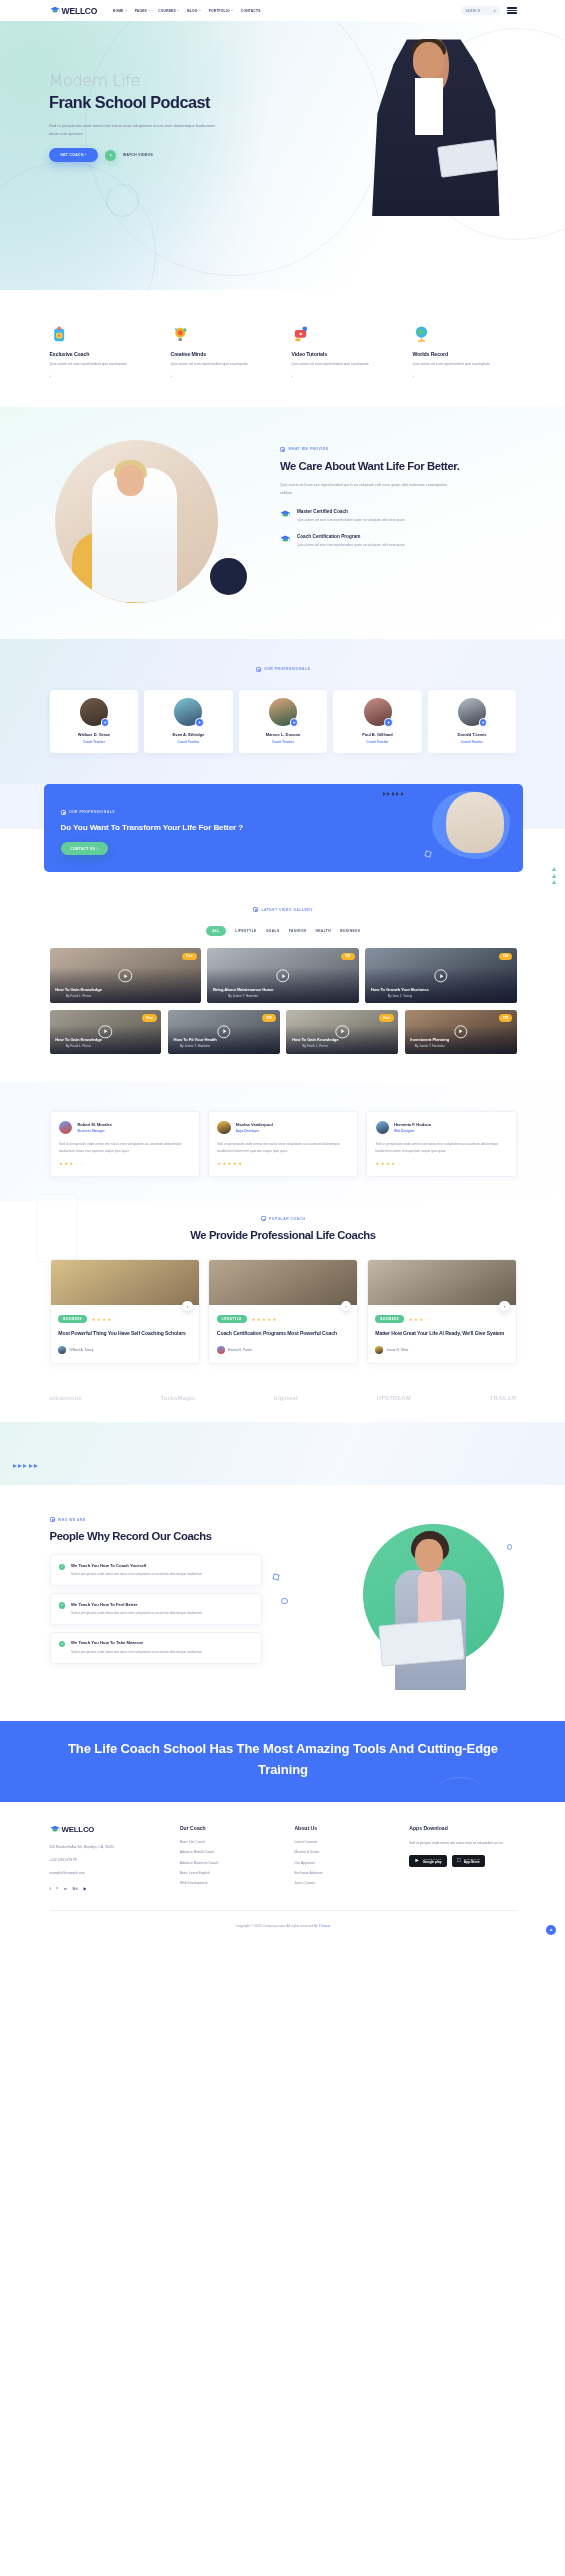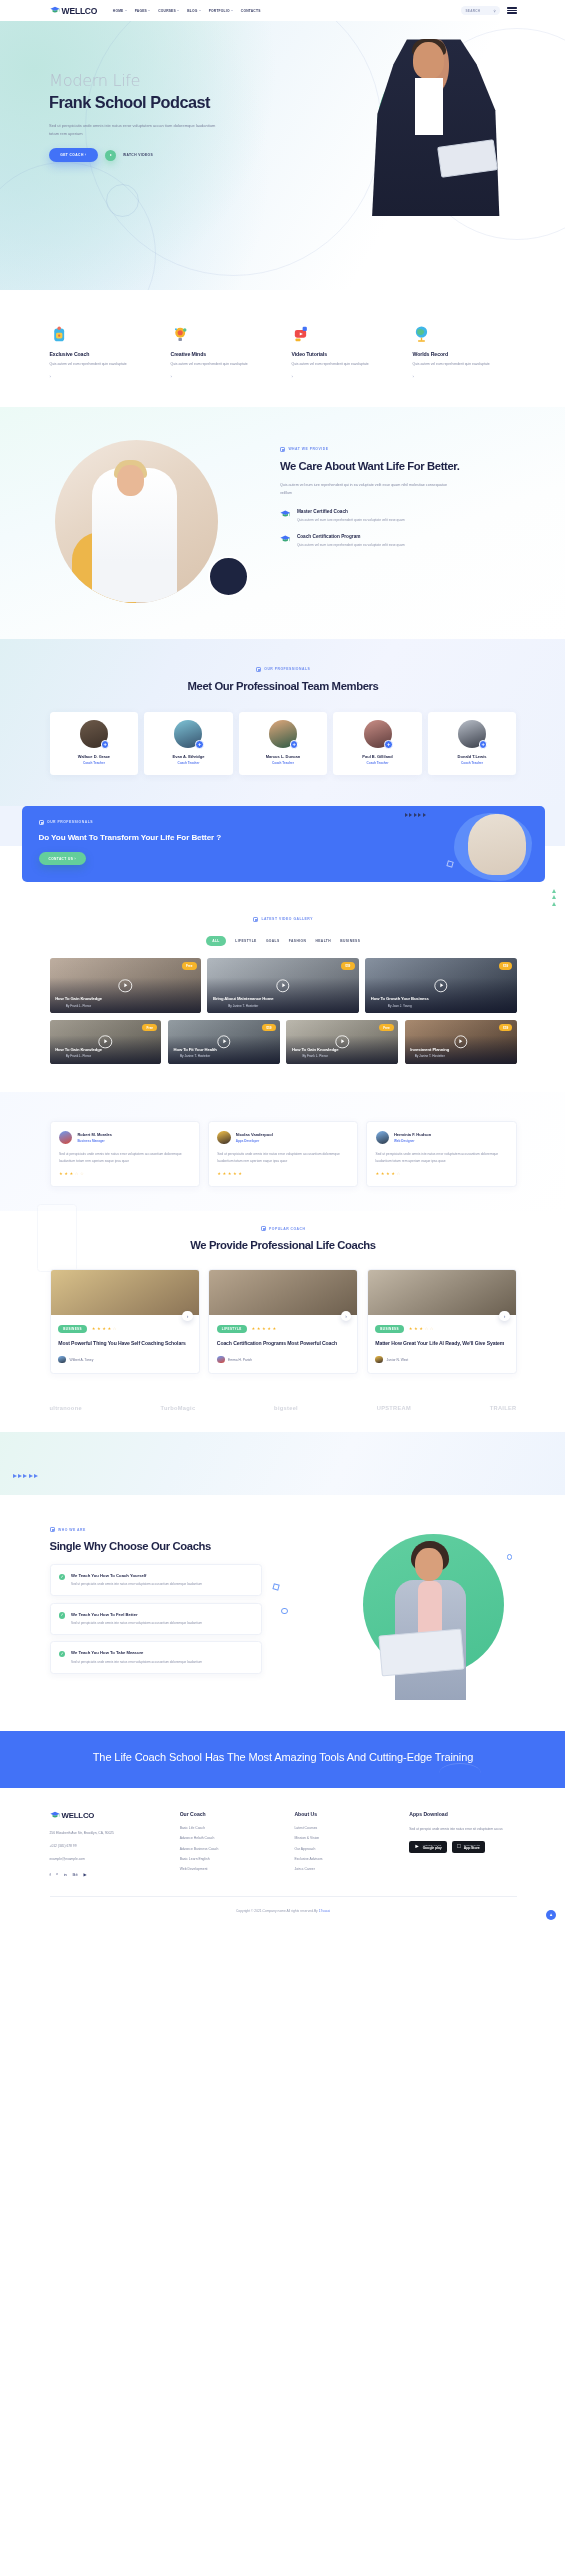"Meet Our Professinoal Team Members" h2.sec-title { html: <h2>Meet Our Professinoal Team Members</h2> -> none }
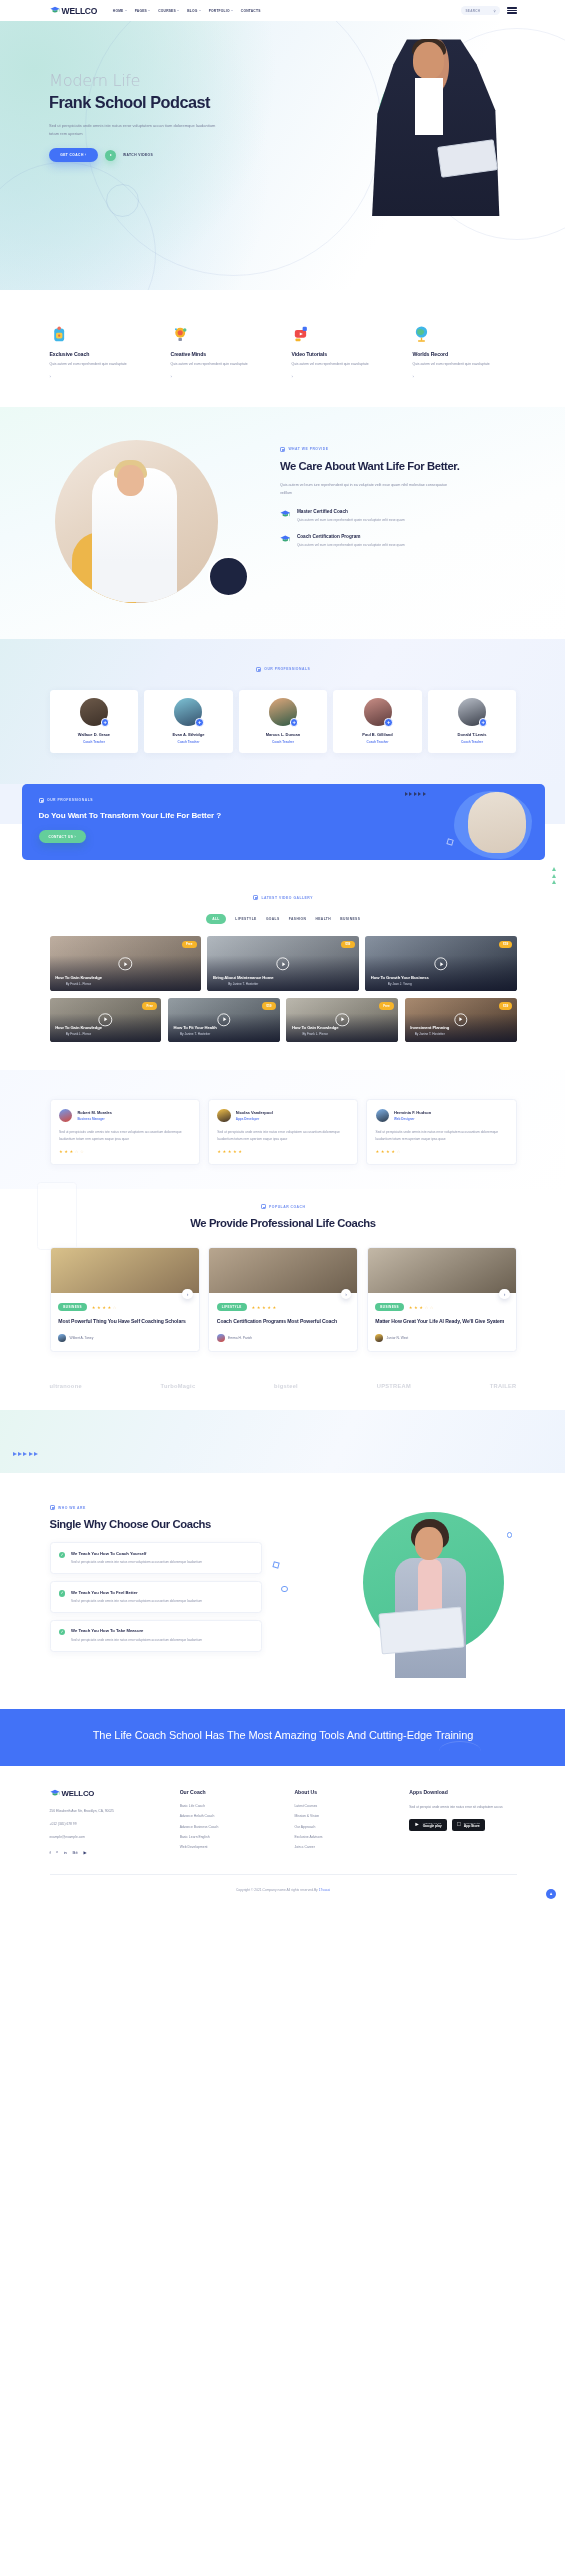"Do You Want To Transform" .cta { padding: 14px 17px 17px -> 26px 17px 17px; width: 523px -> 479px }
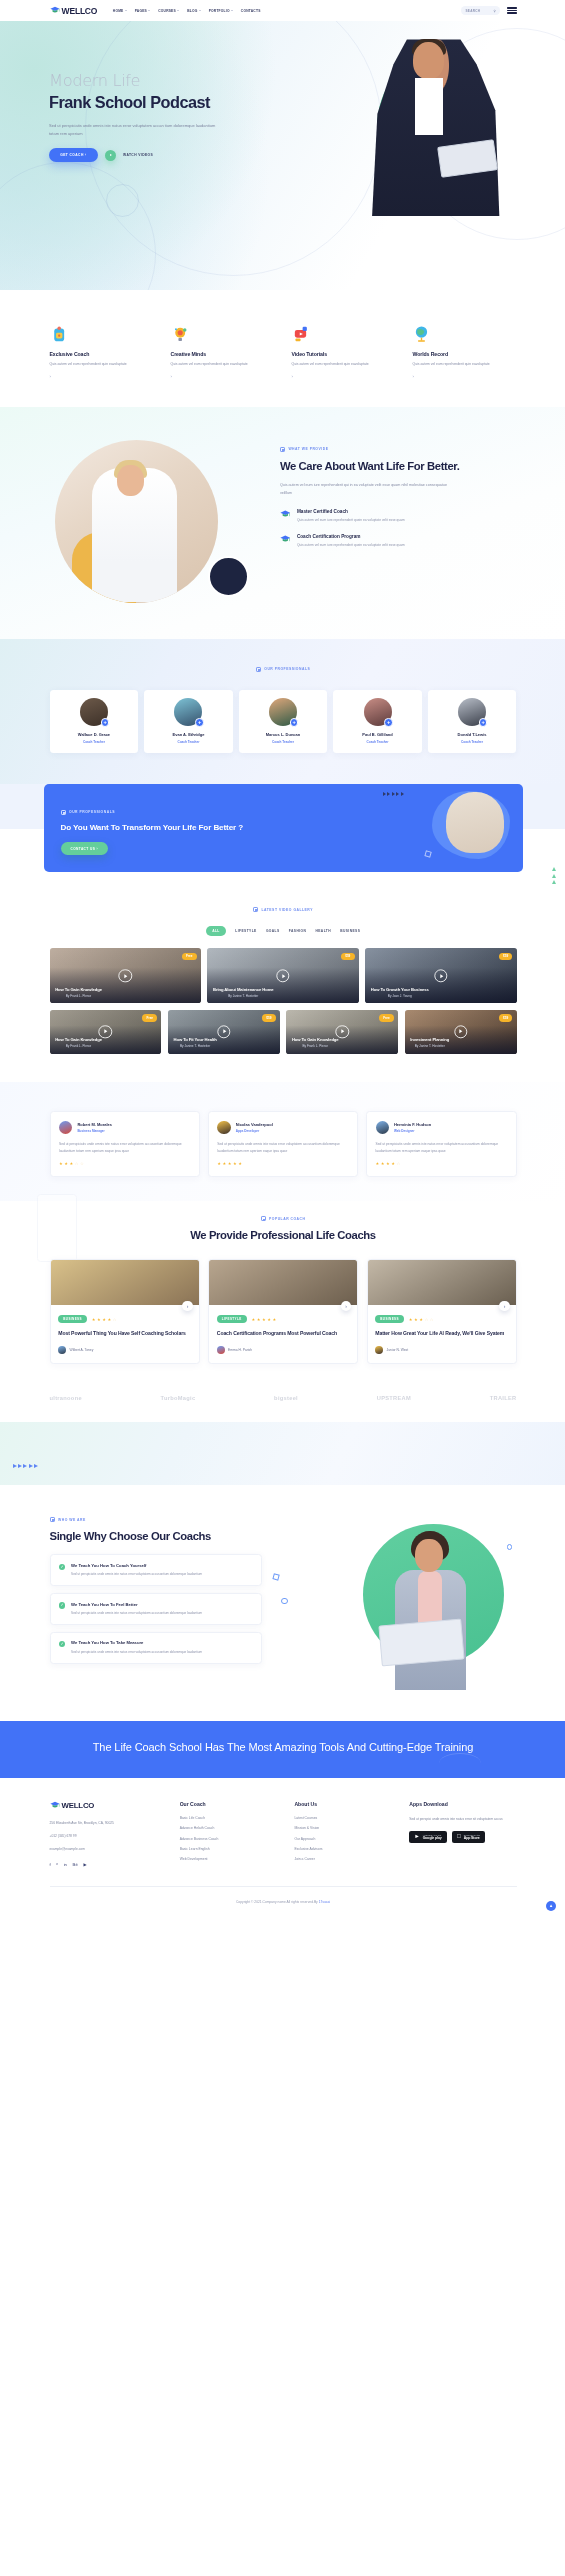"Single Why Choose Our Coachs" h2.sec-title { text: Single Why Choose -> People Why Record }
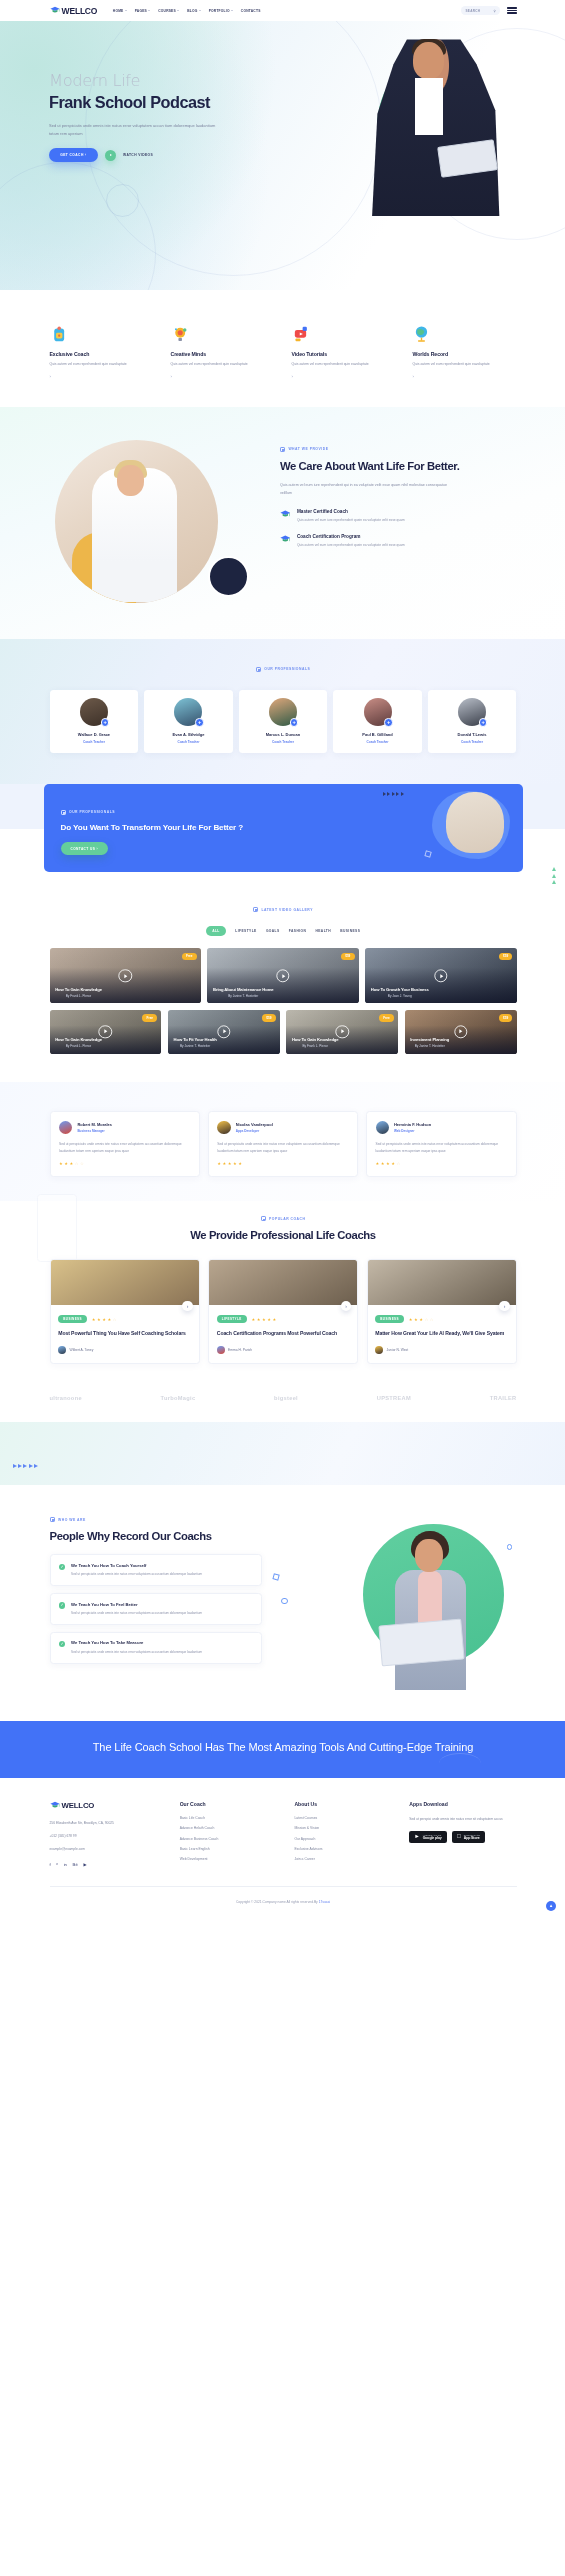"The Life Coach School Has" .strip h3 { font-size: 11px -> 13px; font-weight: normal -> bold }
